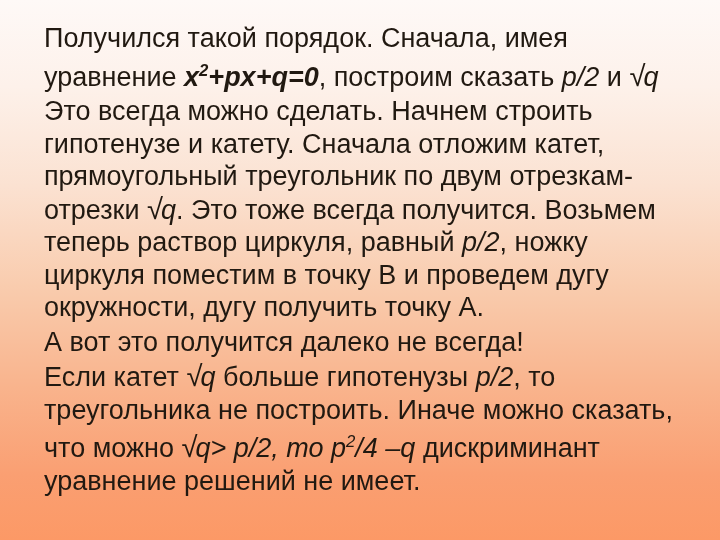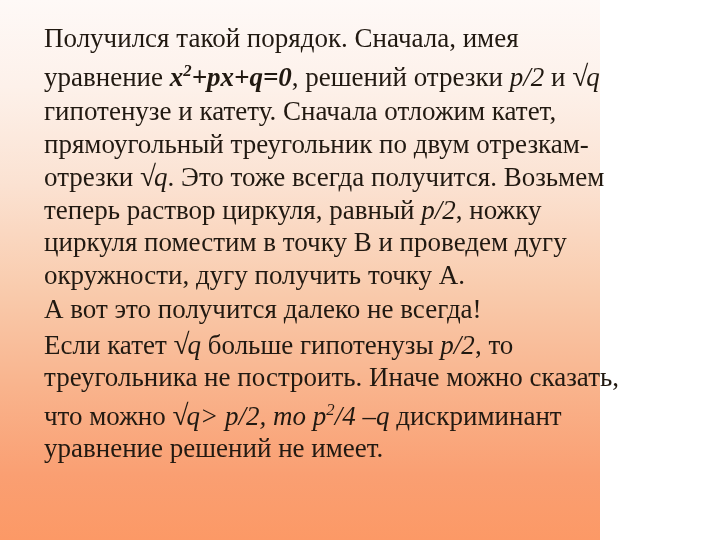"Получился такой порядок. Сначала, имея" .slide { font-family: Liberation Serif, serif -> Liberation Sans, sans-serif; width: 600px -> 720px }
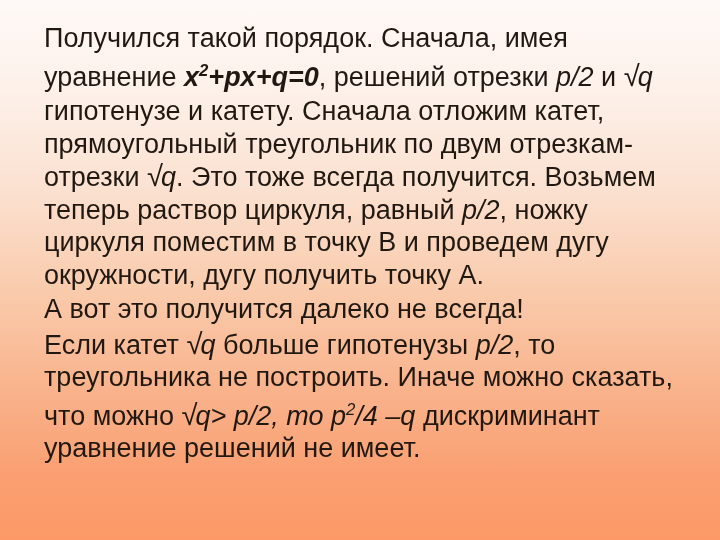", решений отрезки" span.seg-n { text: решений отрезки -> построим сказать }
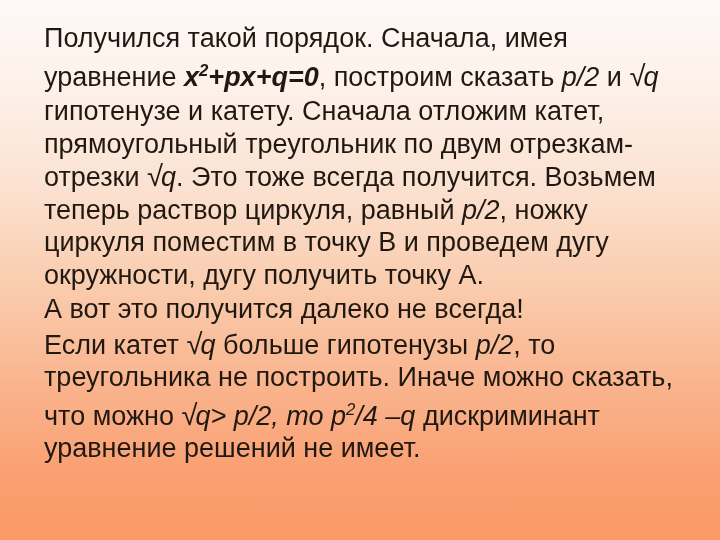"Это всегда можно сделать. Начнем" div.line { html: none -> <div><span>Это всегда можно сделать. Начнем строить</span></div> }
